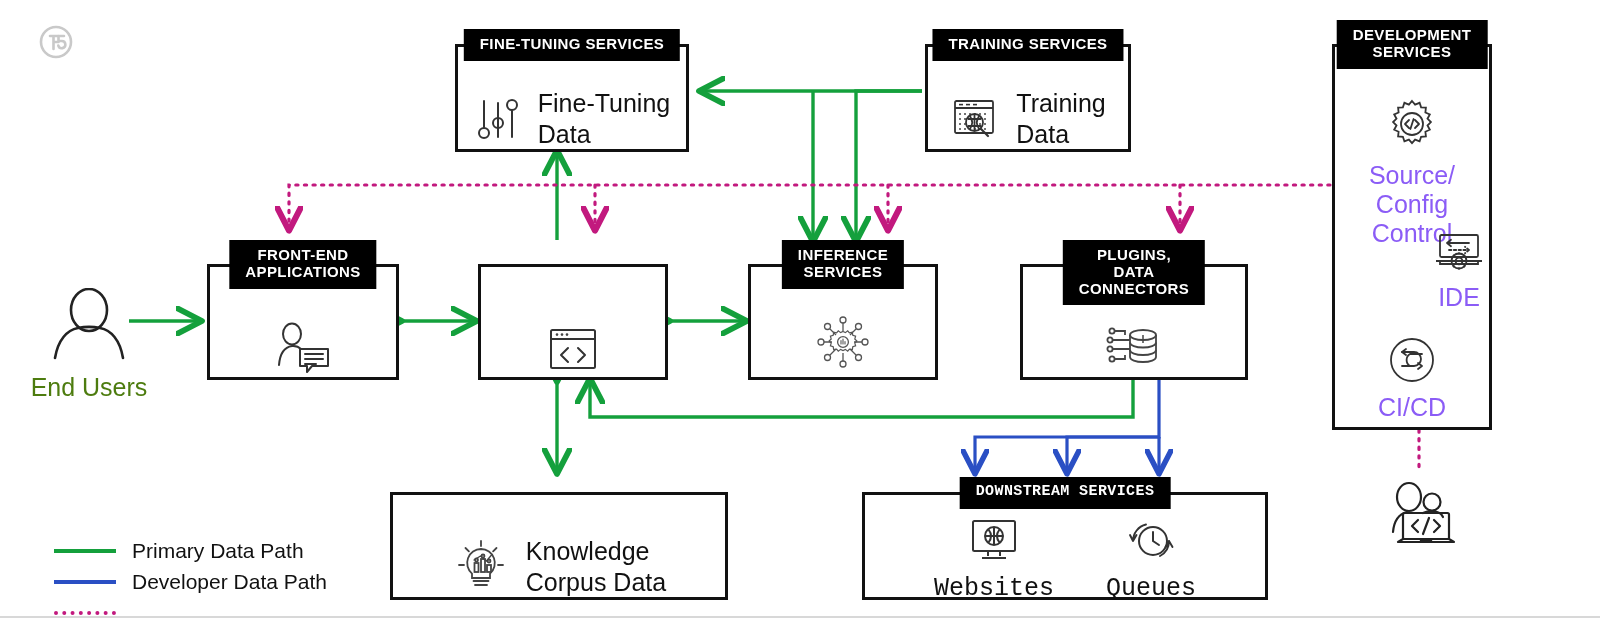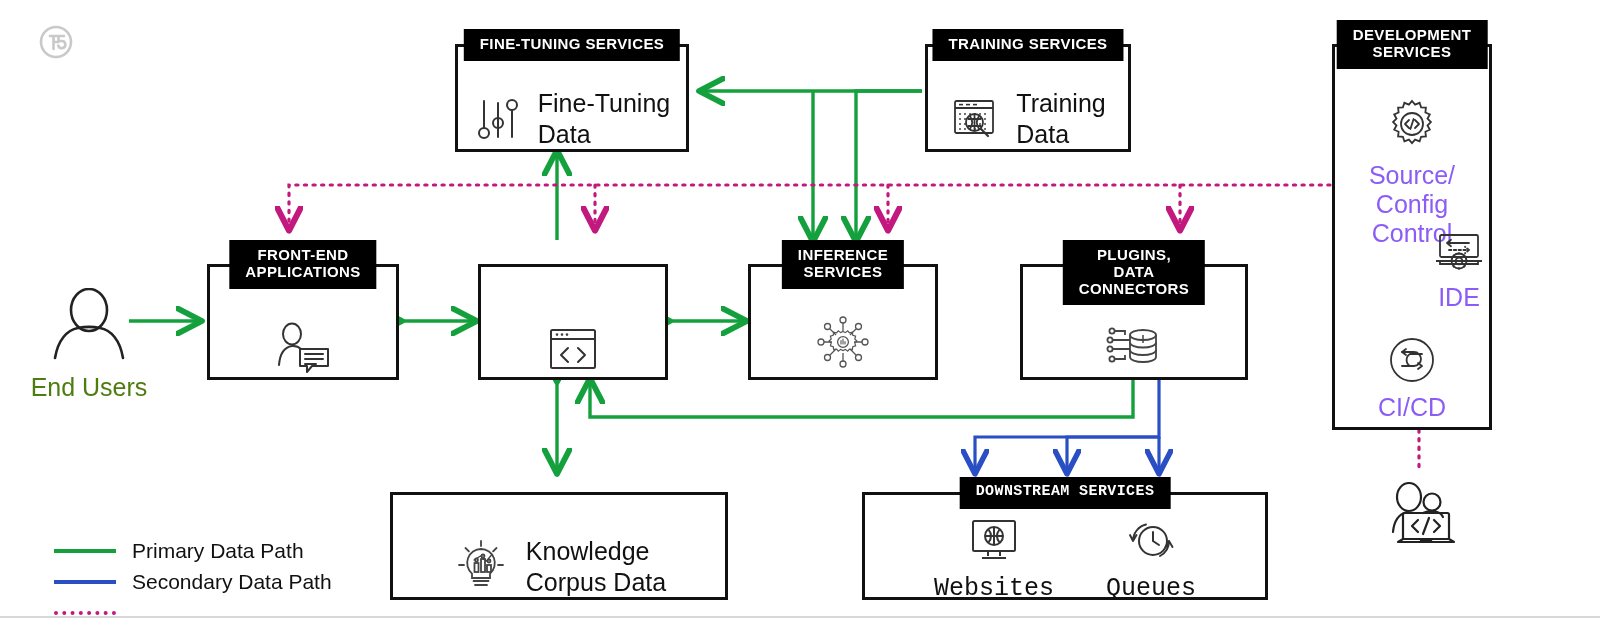"Secondary Data Path" span.legend-text { text: Secondary -> Developer }
